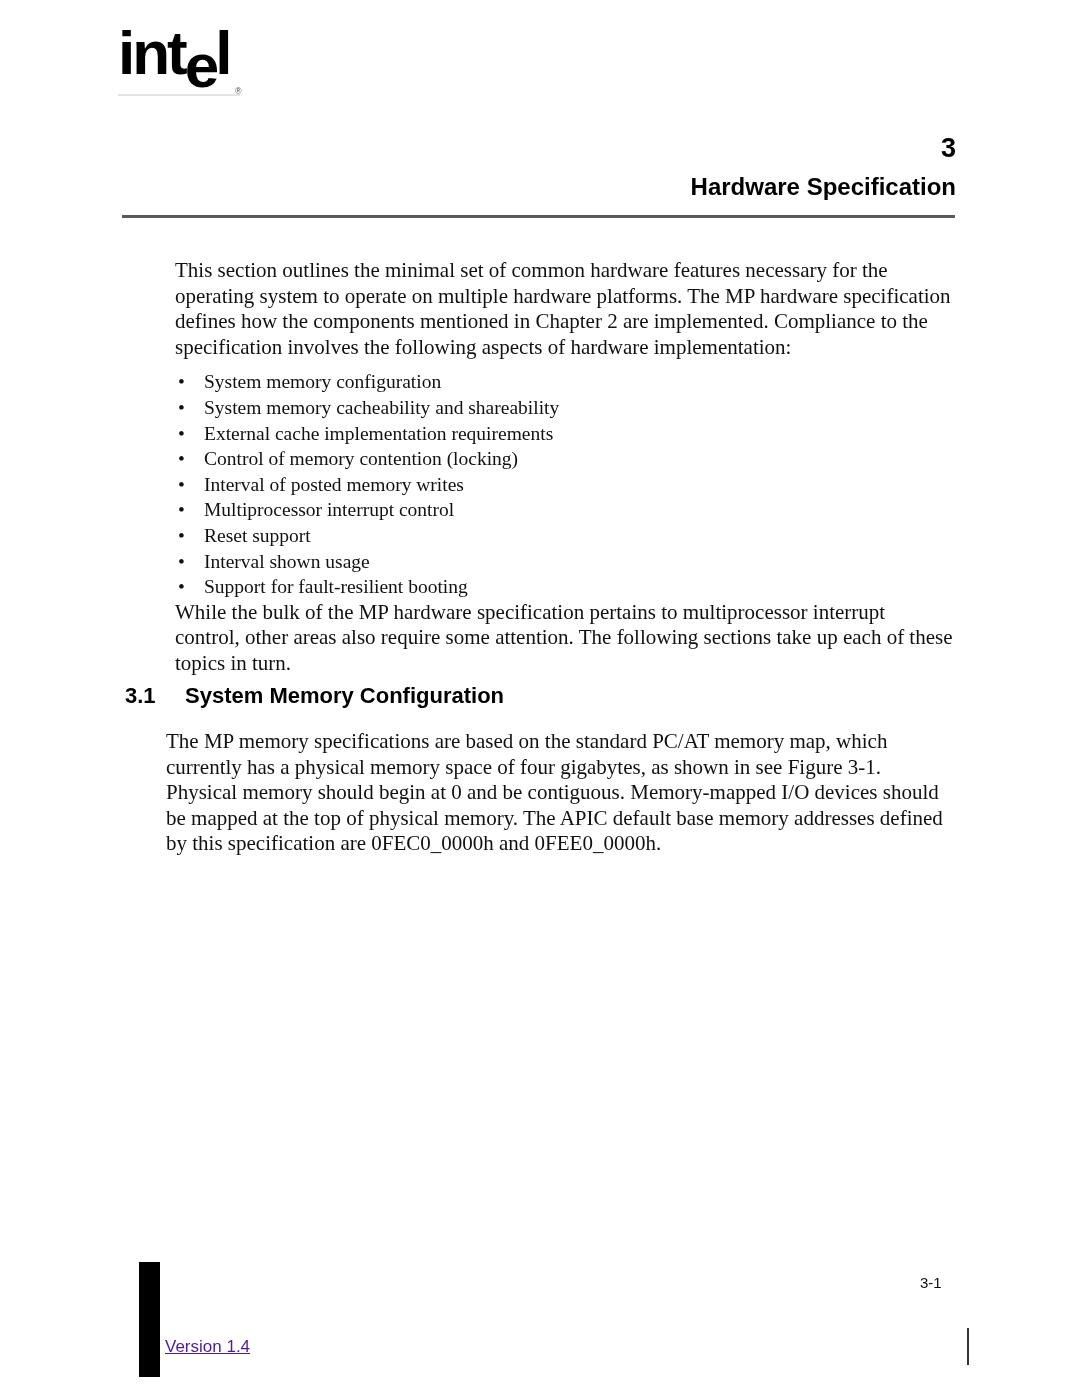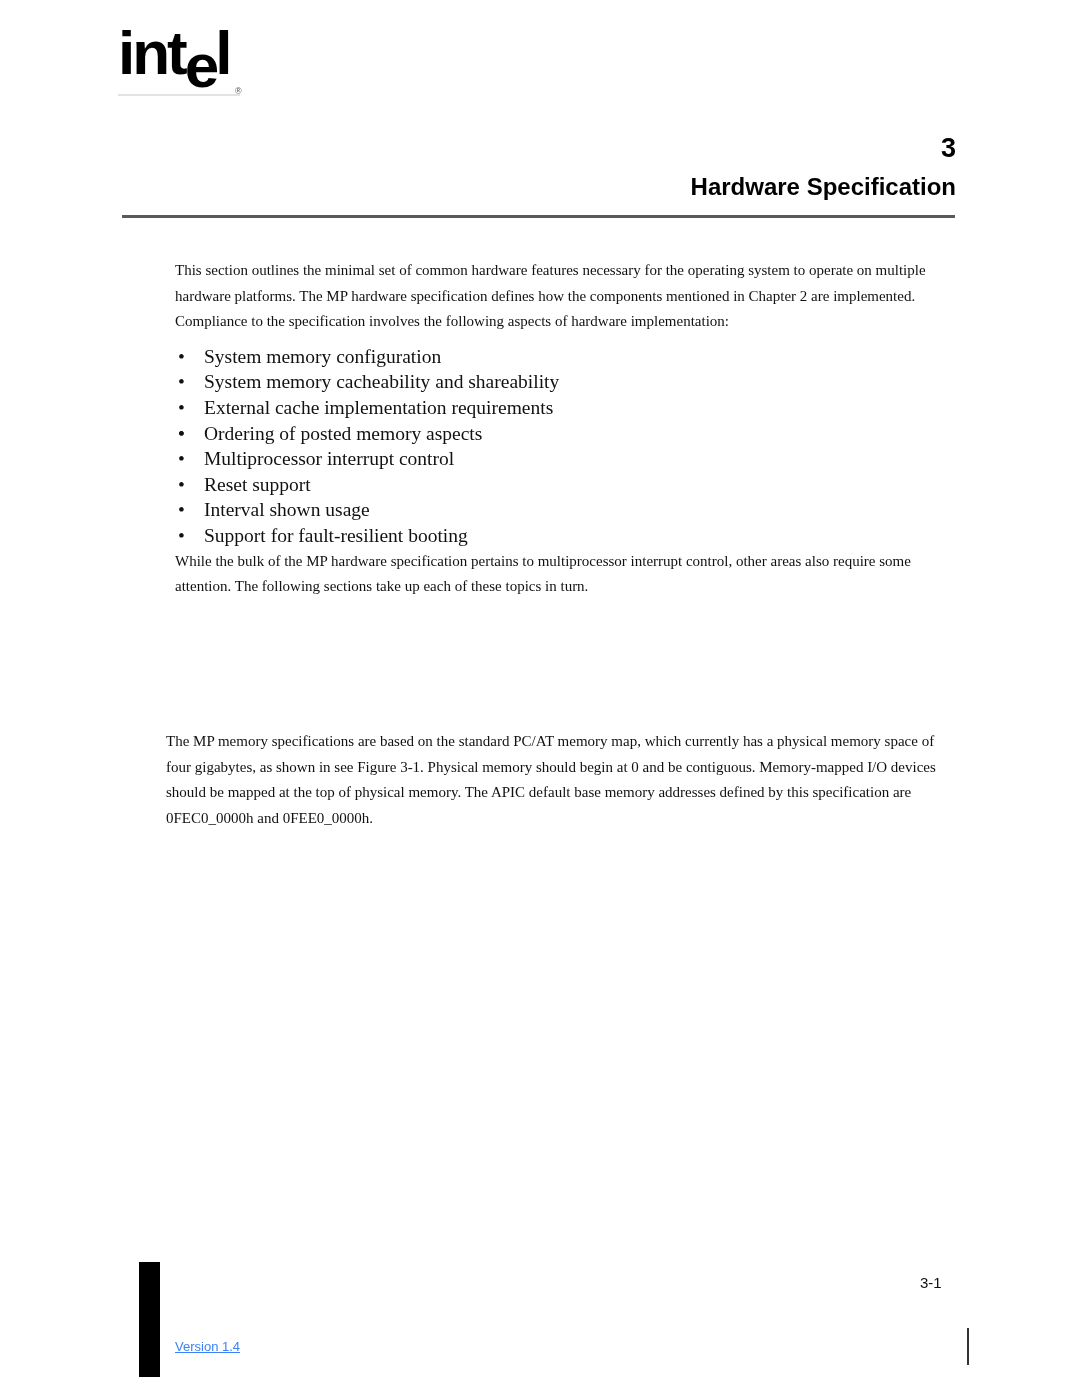"This section outlines the minimal" p.body-para { font-size: 15px -> 21px }
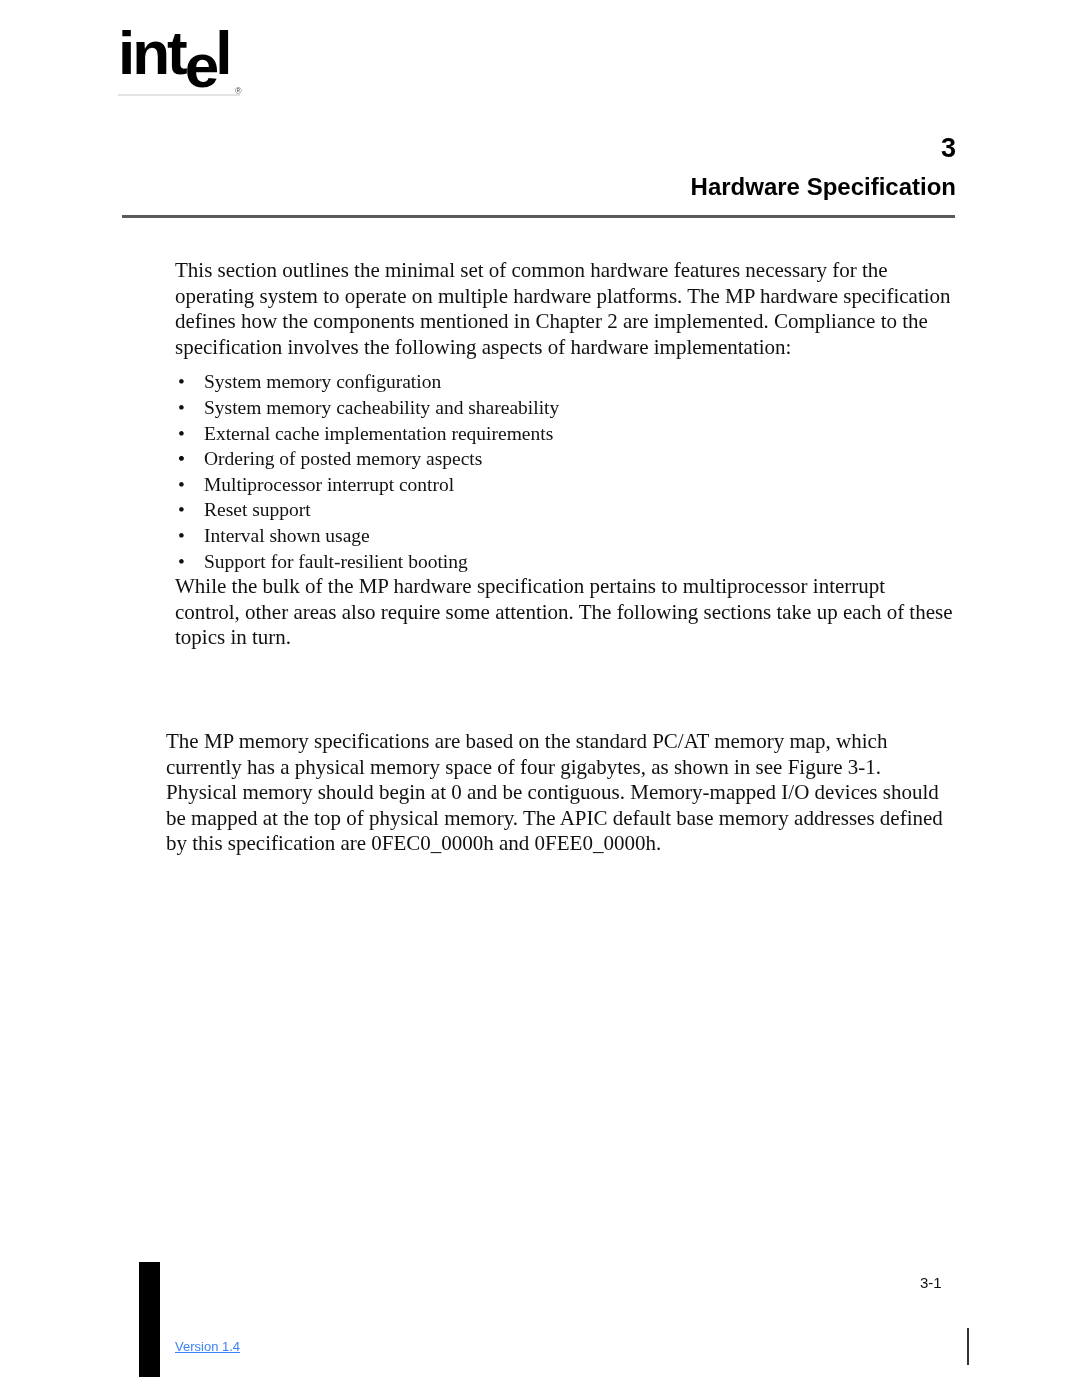"Control of memory contention (locking)" span { html: none -> <span>Control of memory contention (locking)</span> }
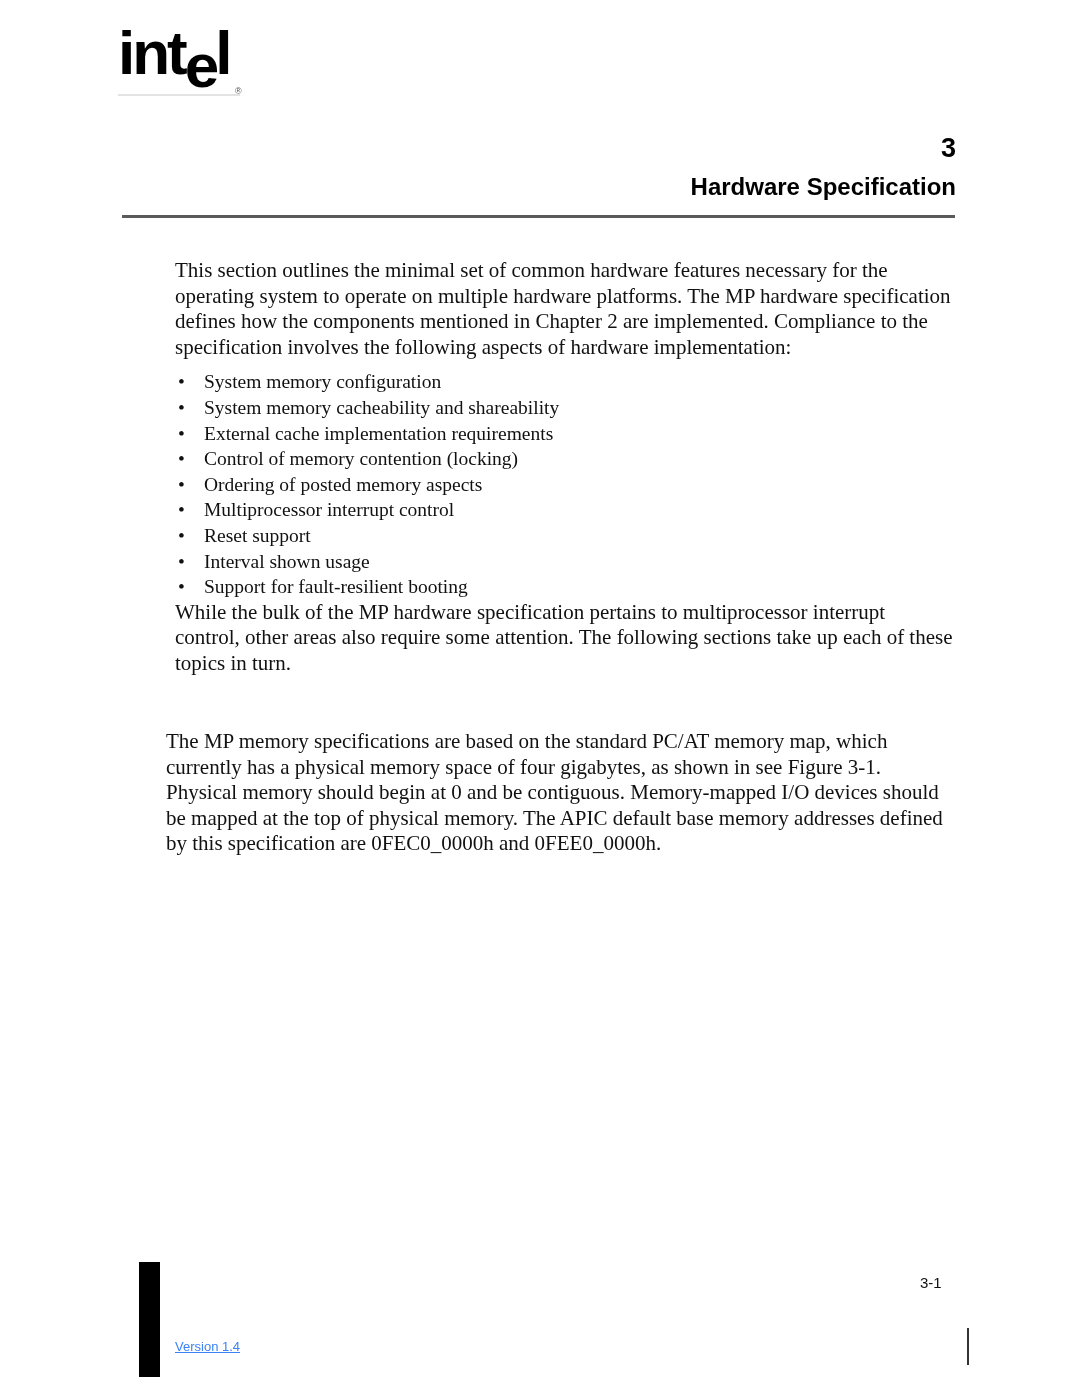"Ordering of posted memory aspects" span { text: Ordering of posted memory aspects -> Interval of posted memory writes }
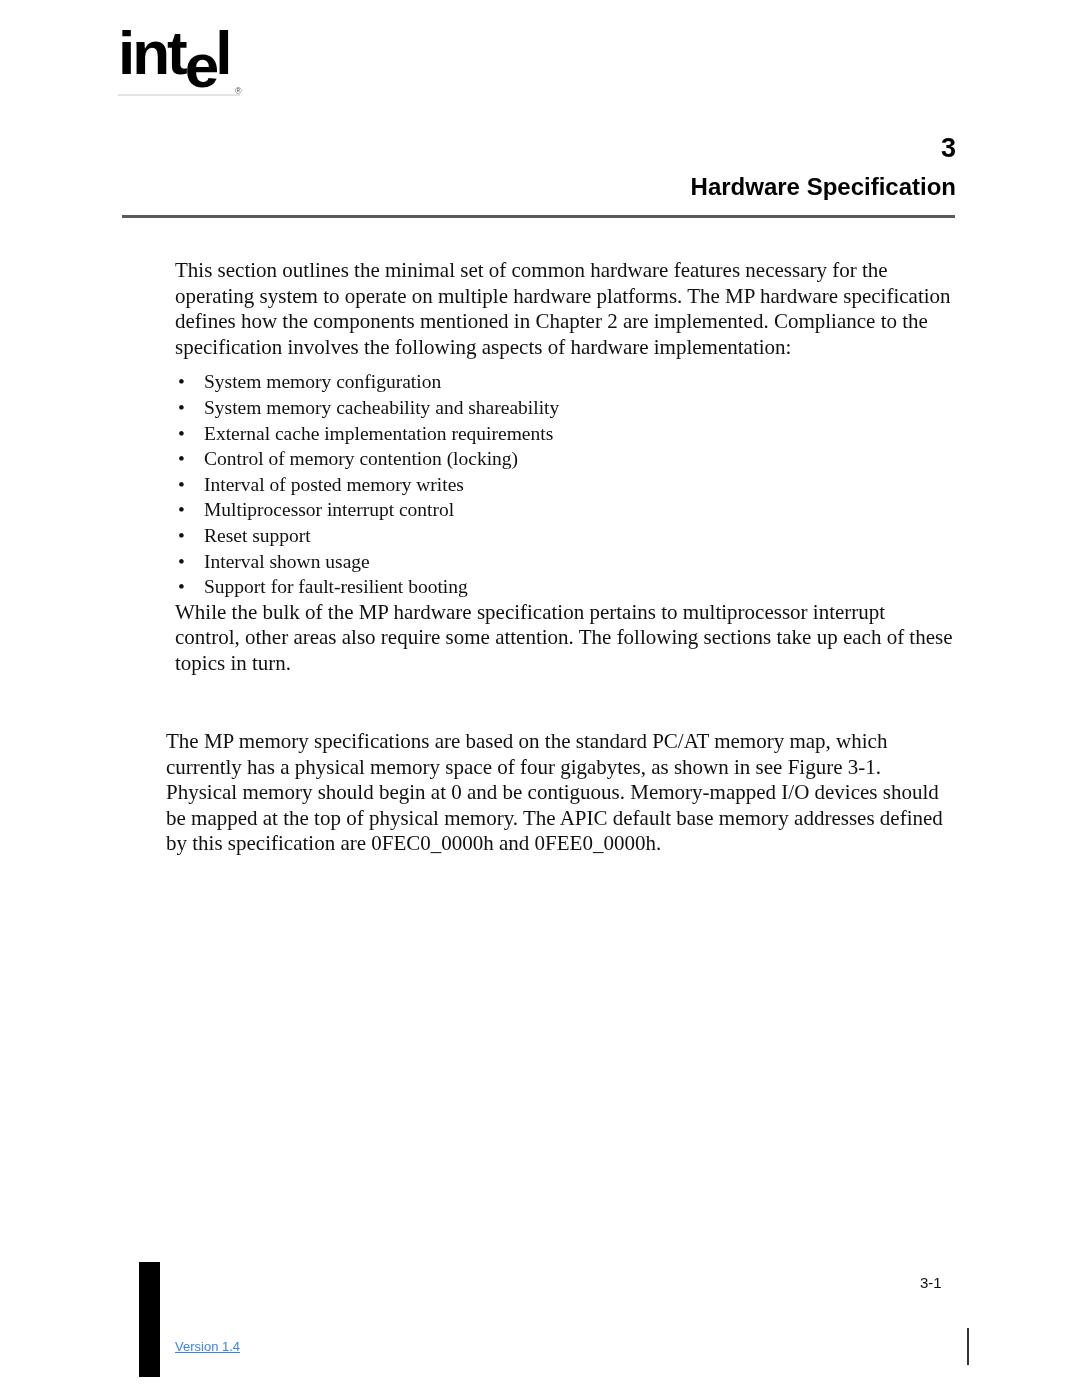"3.1 System Memory Configuration" div.section-heading { html: none -> <div><span>3.1</span><span>System Memory Configuration</span></div> }
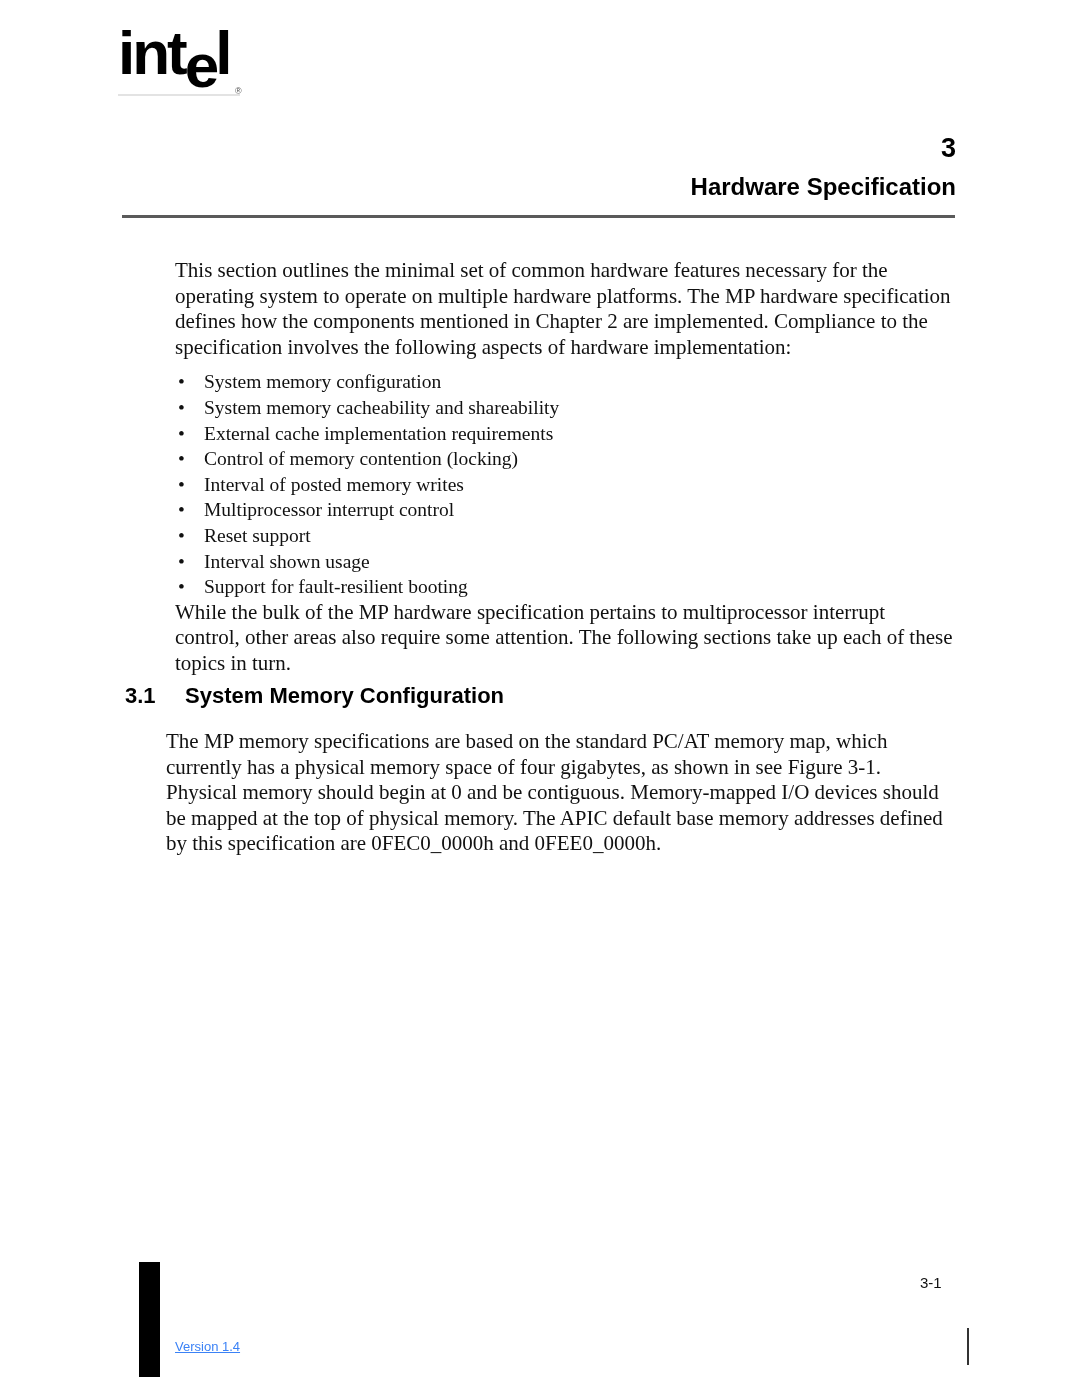"Version 1.4" .footer-version { color: #3b82f6 -> #4c1d95; font-size: 13px -> 17px; left: 175px -> 165px }
